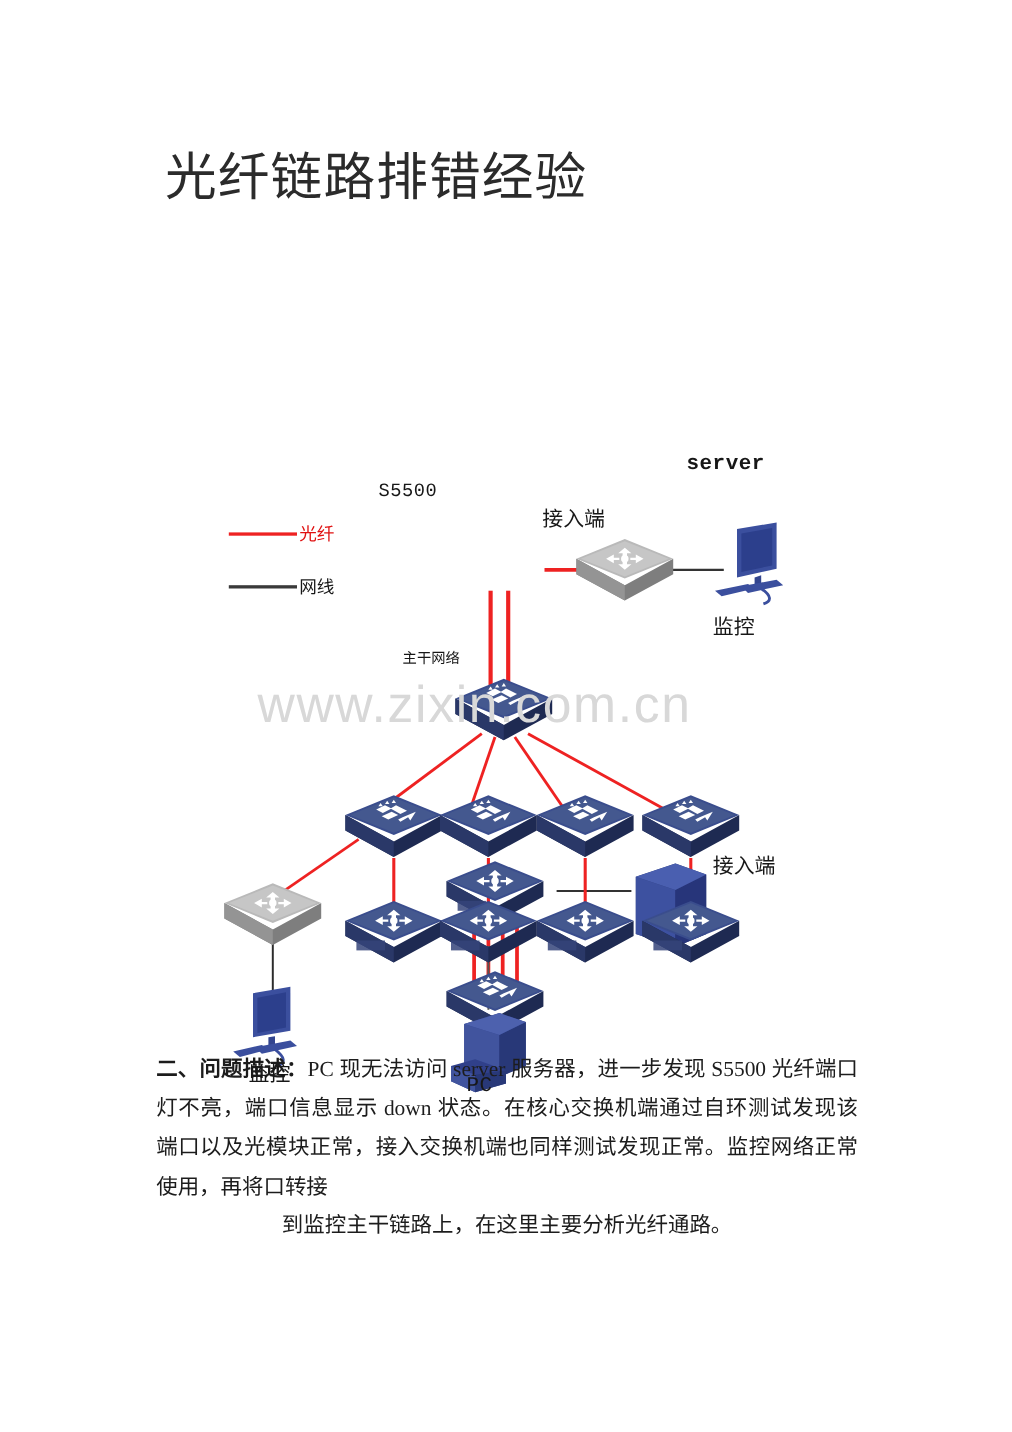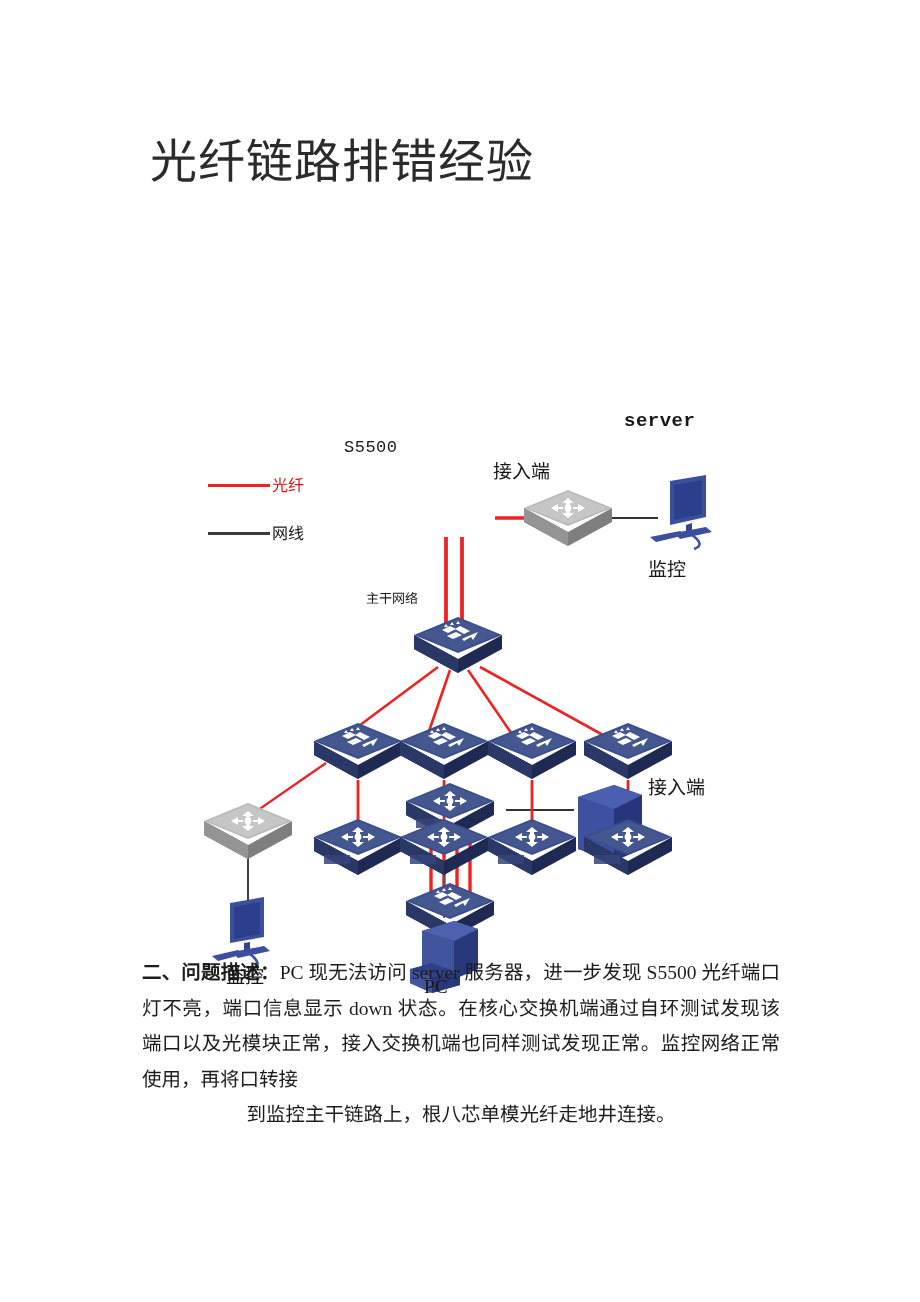"www.zixin.com.cn" div.watermark { html: none -> <div>www.zixin.com.cn</div> }
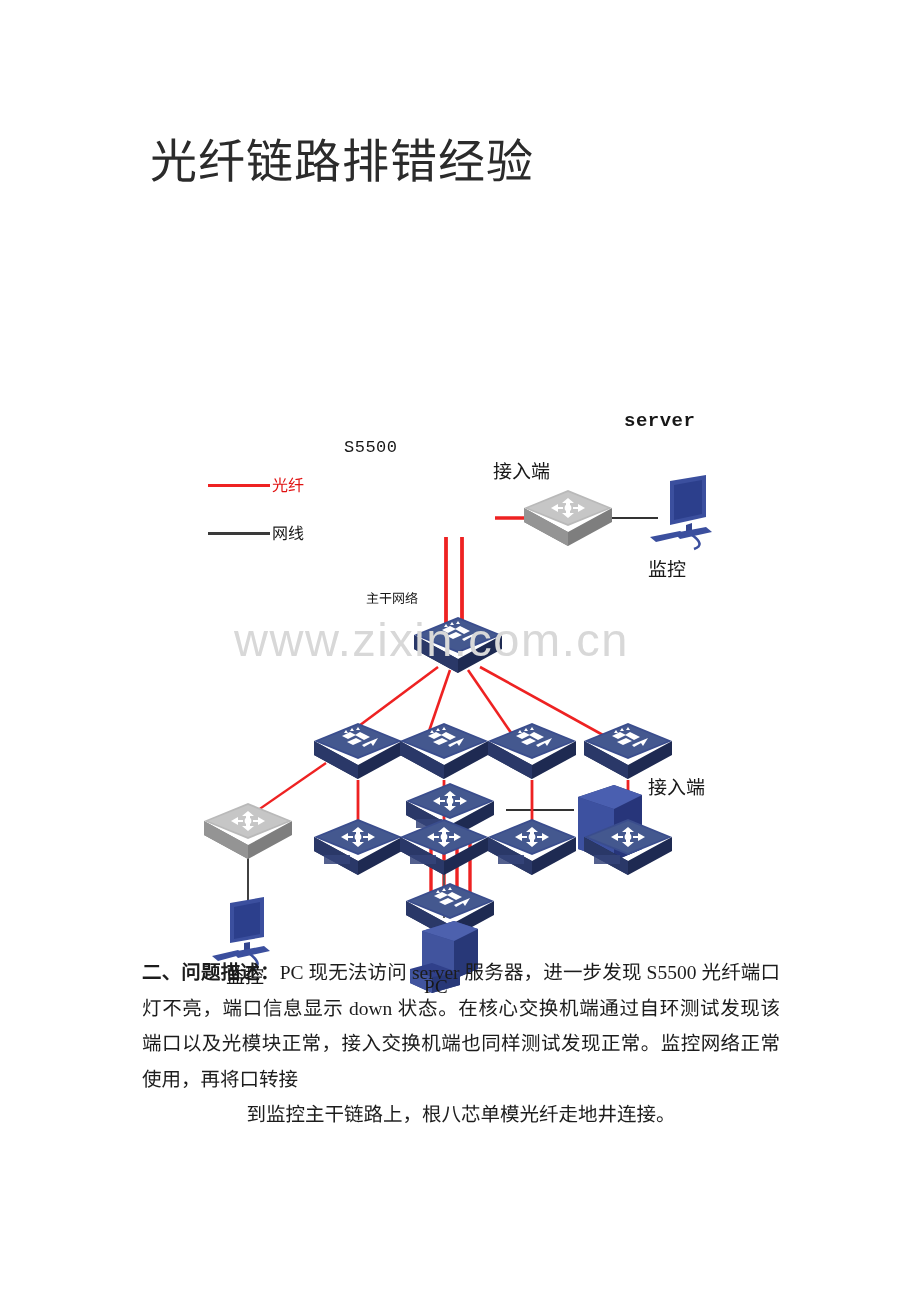"PC" div.dlabel { font-family: Liberation Serif, serif -> none }
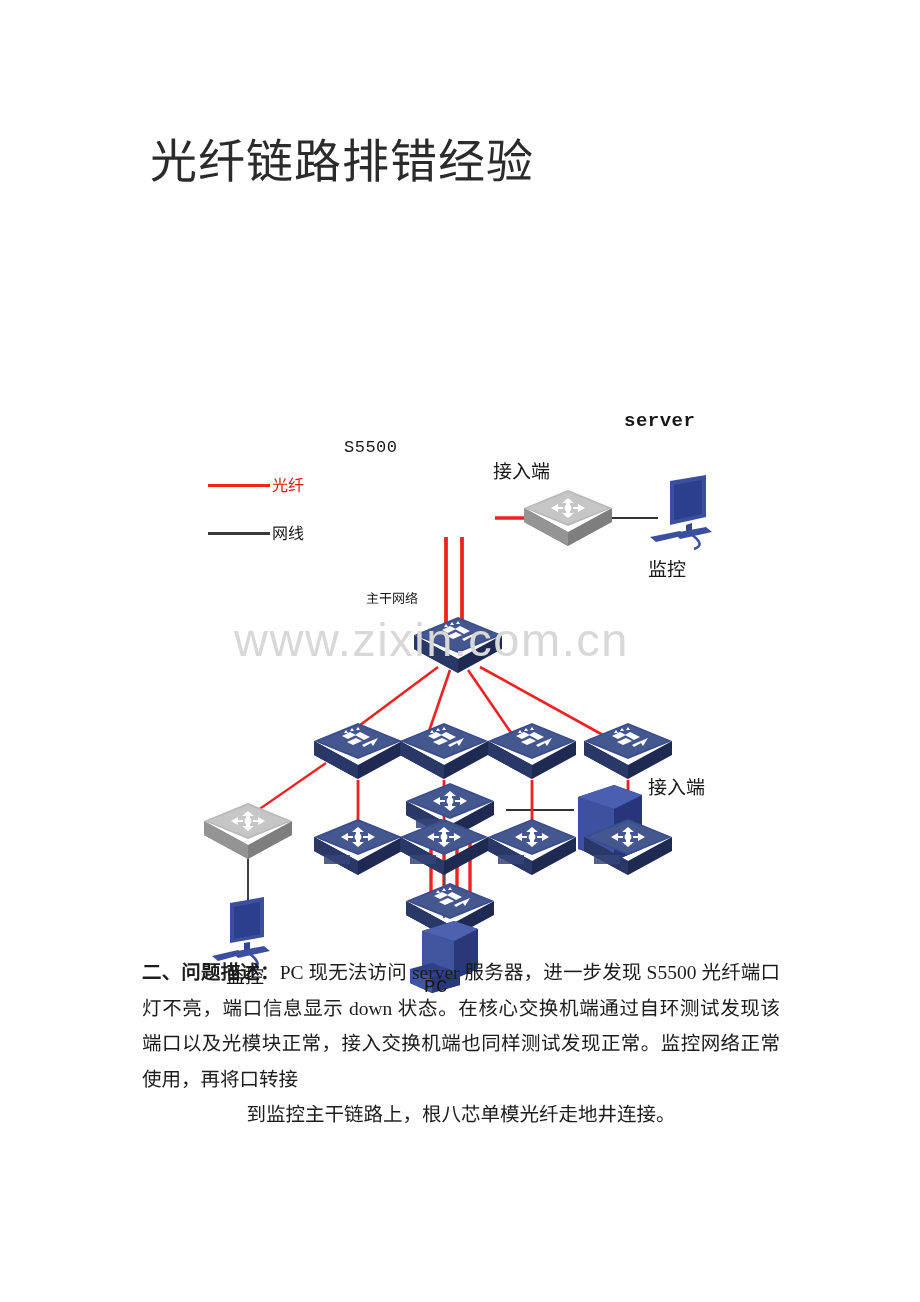"到监控主干链路上，根八芯单模光纤走地井连接。" span.last-line-center { text: 根八芯单模光纤走地井连接 -> 在这里主要分析光纤通路 }
